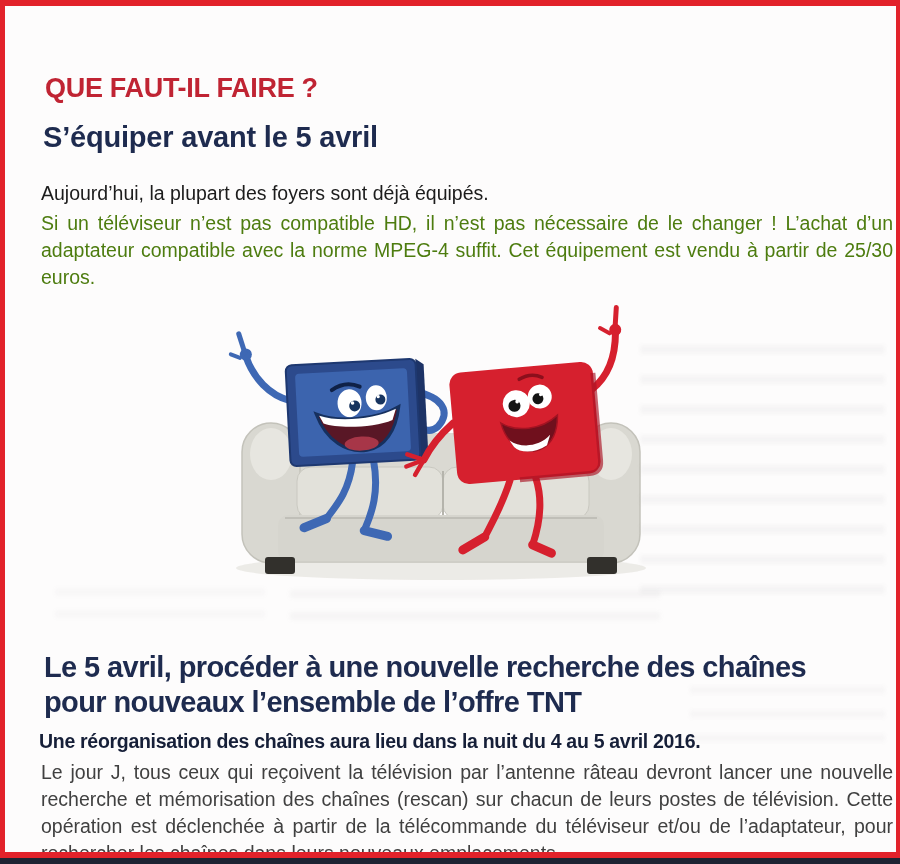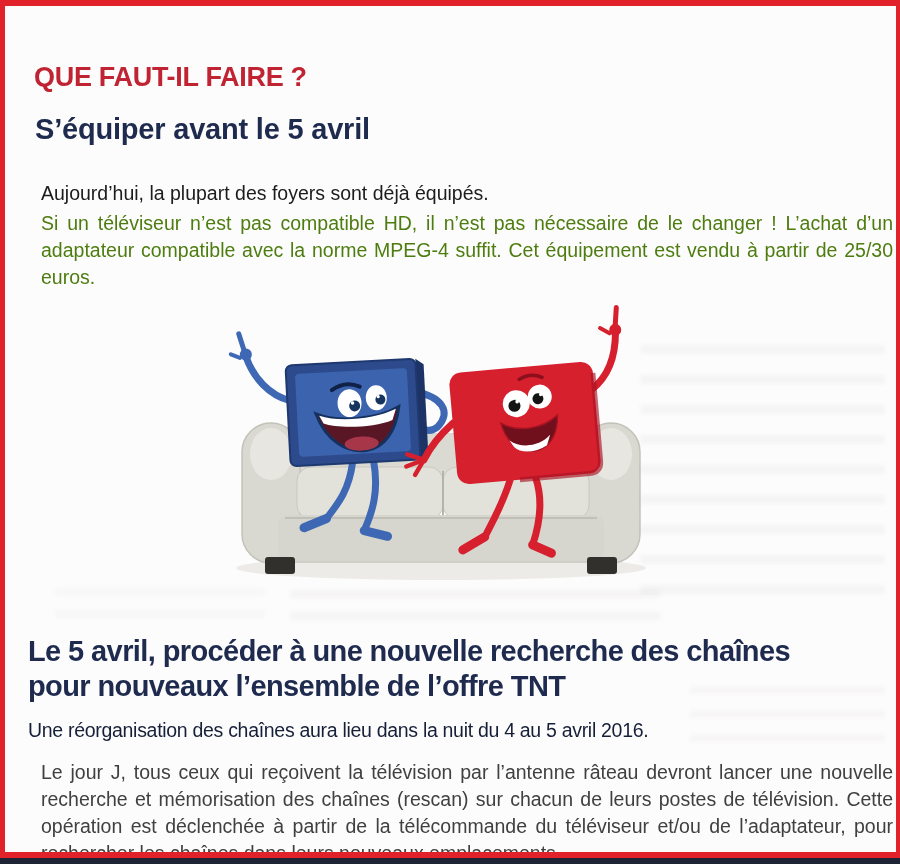"QUE FAUT-IL FAIRE ?" .kicker { margin: 0 -> 11px }
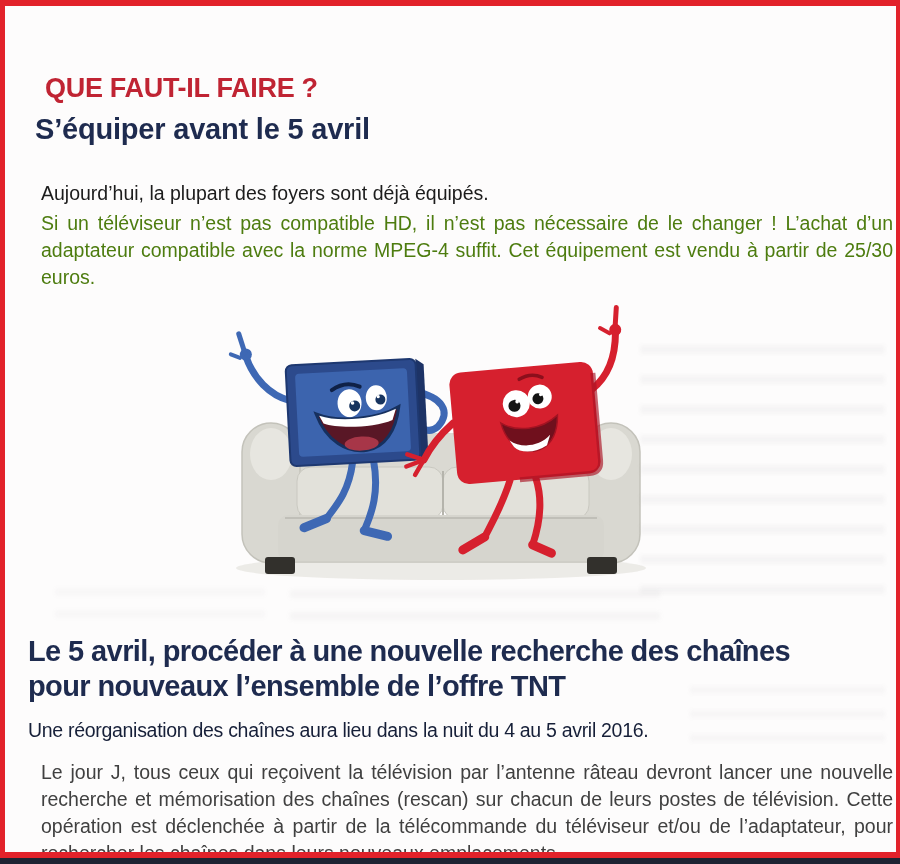"S’équiper avant le 5 avril" .subtitle { margin: 4px -> 12px }
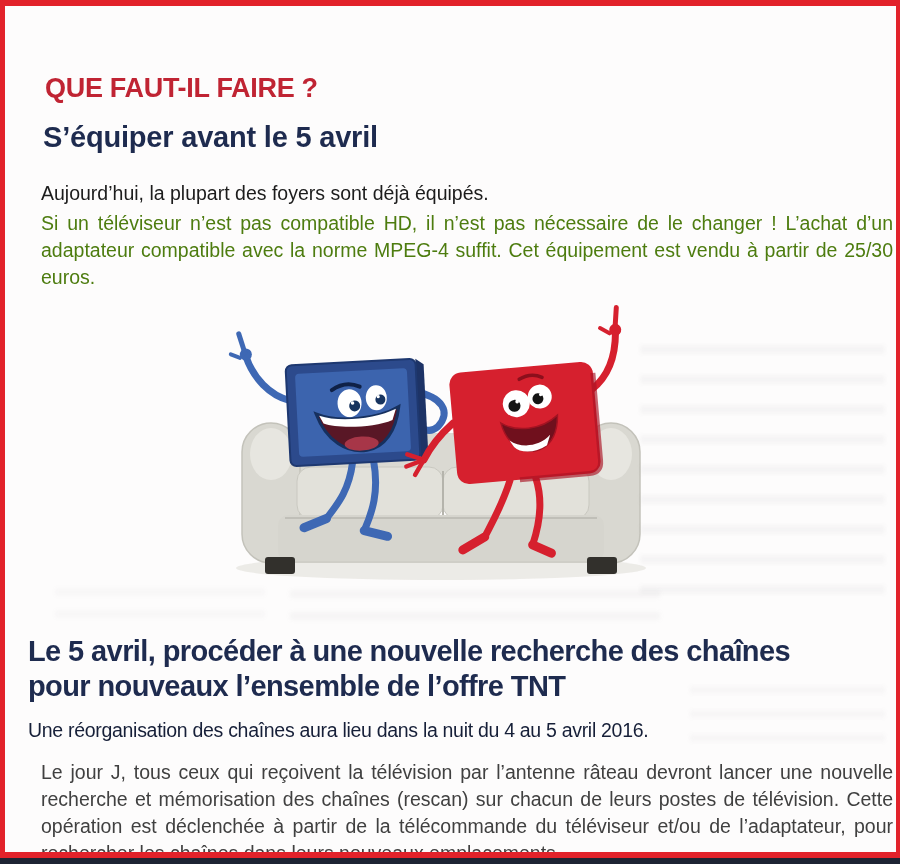"Le 5 avril, procéder à" .heading2 { margin: 0 -> 16px }
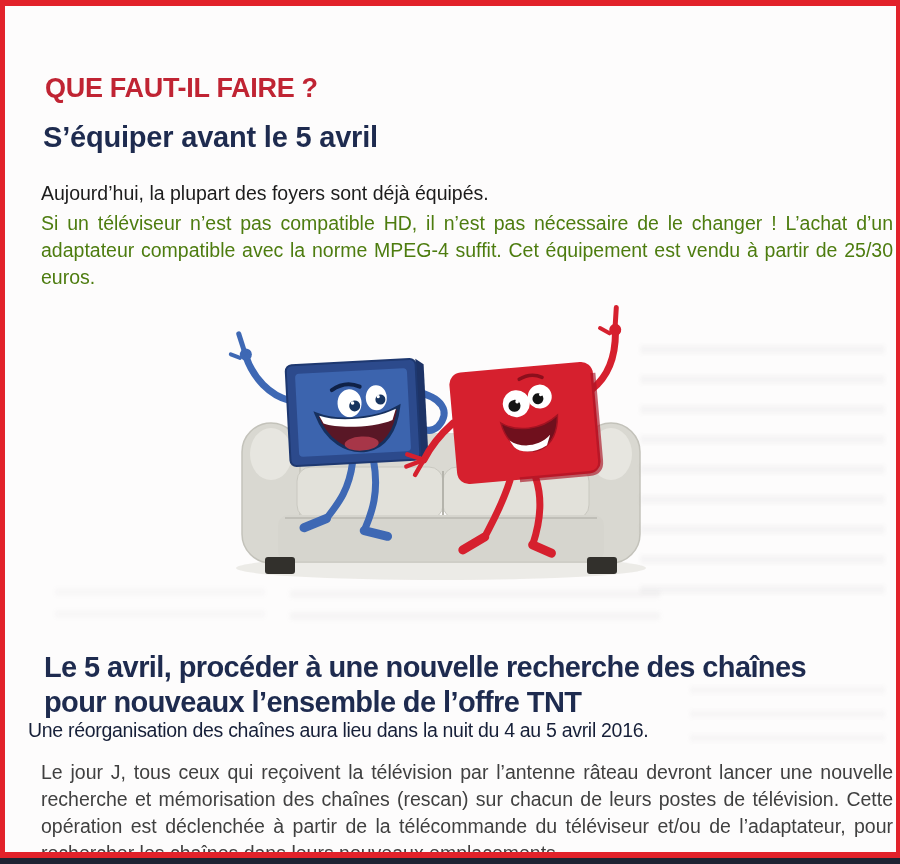"Une réorganisation des chaînes aura" .note { font-weight: normal -> bold; margin: 0 -> 11px }
